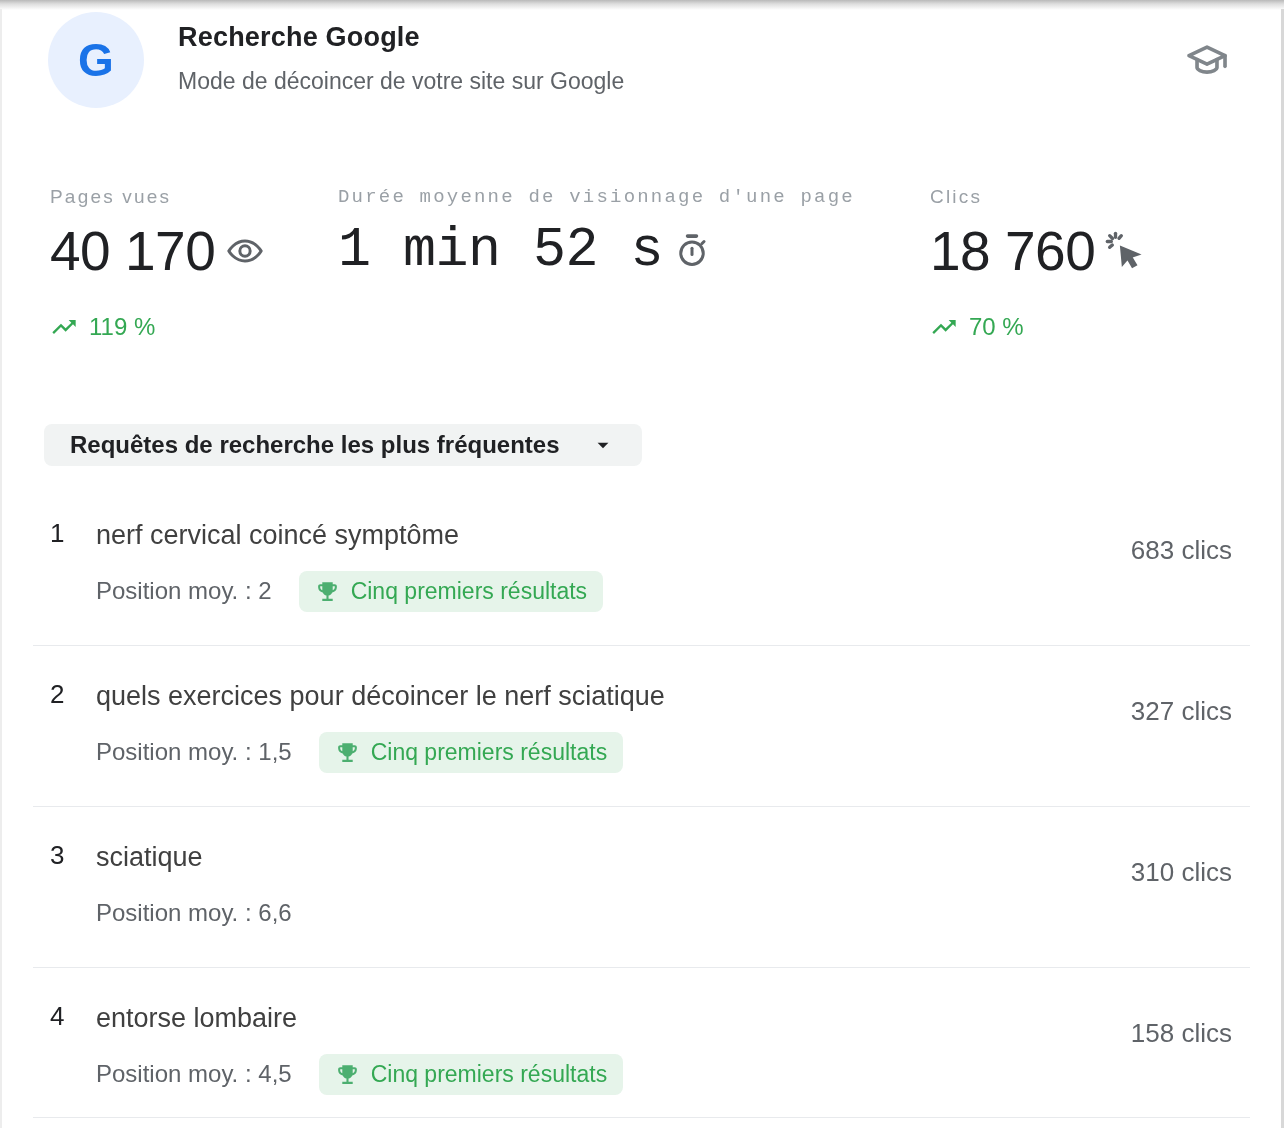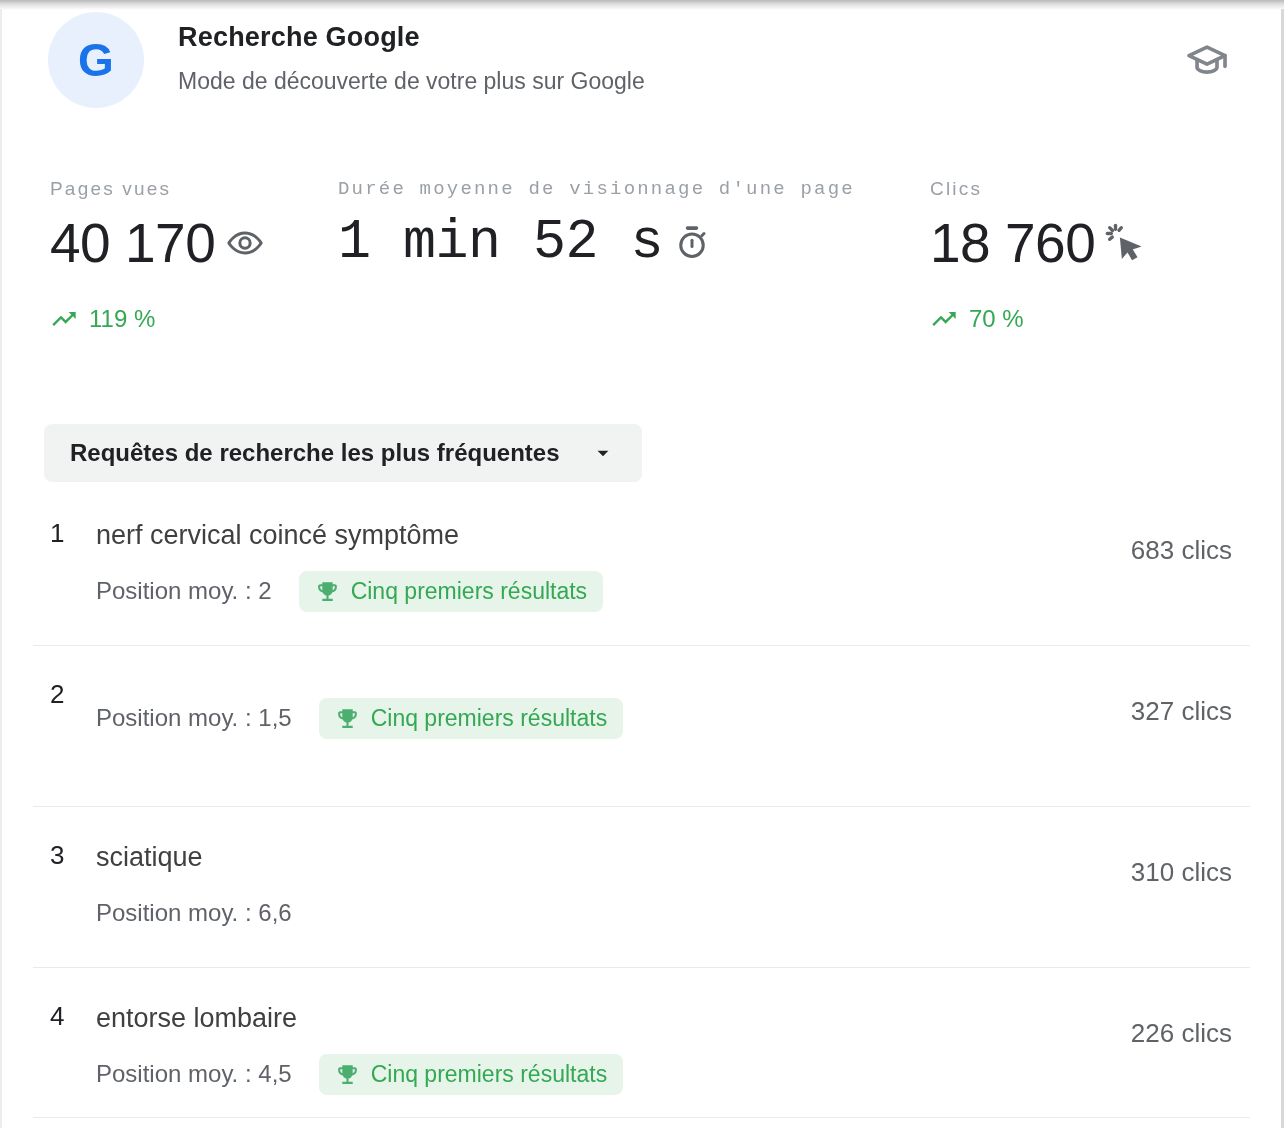"Mode de découverte de votre" div.page-subtitle { text: découverte de votre plus -> décoincer de votre site }
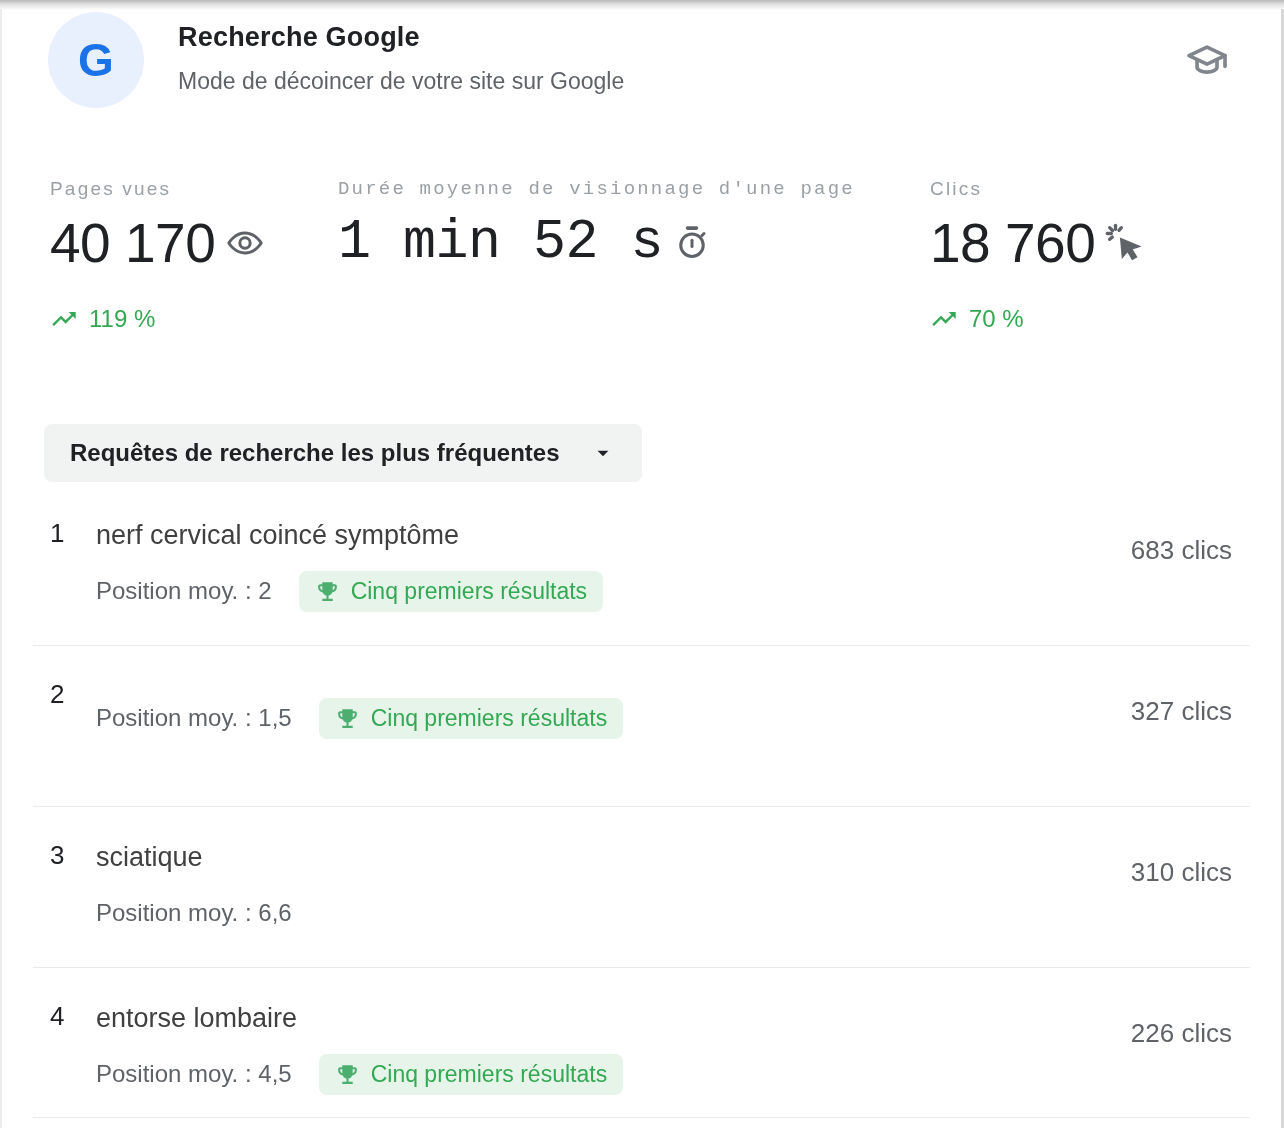"Pages vues" .stats { top: 178px -> 186px }
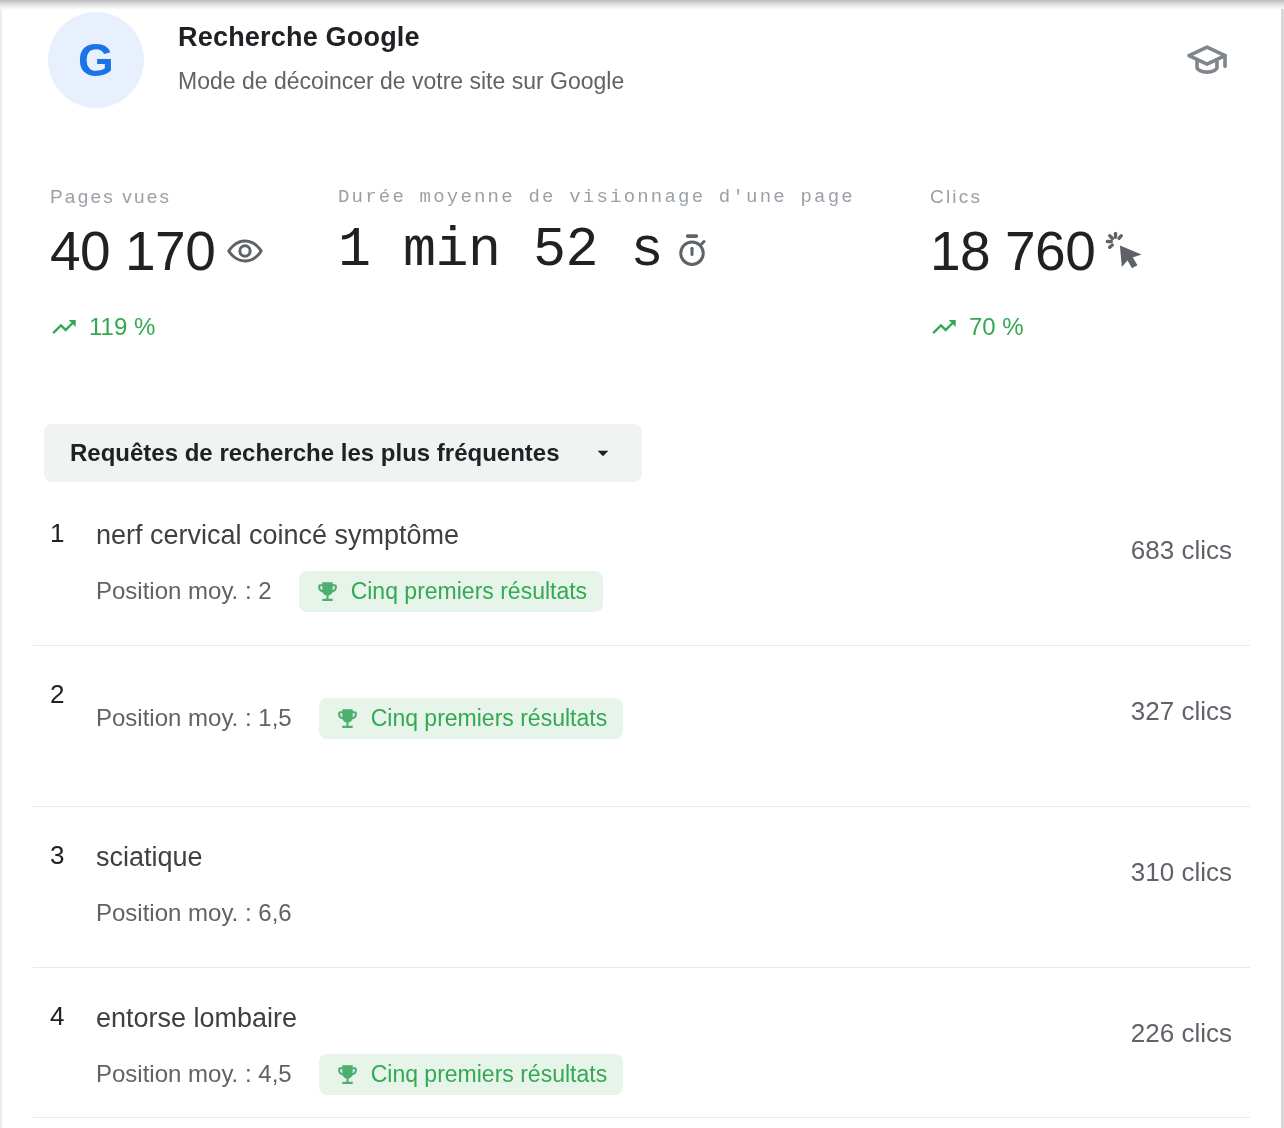"Requêtes de recherche les plus" .chip { height: 58px -> 42px }
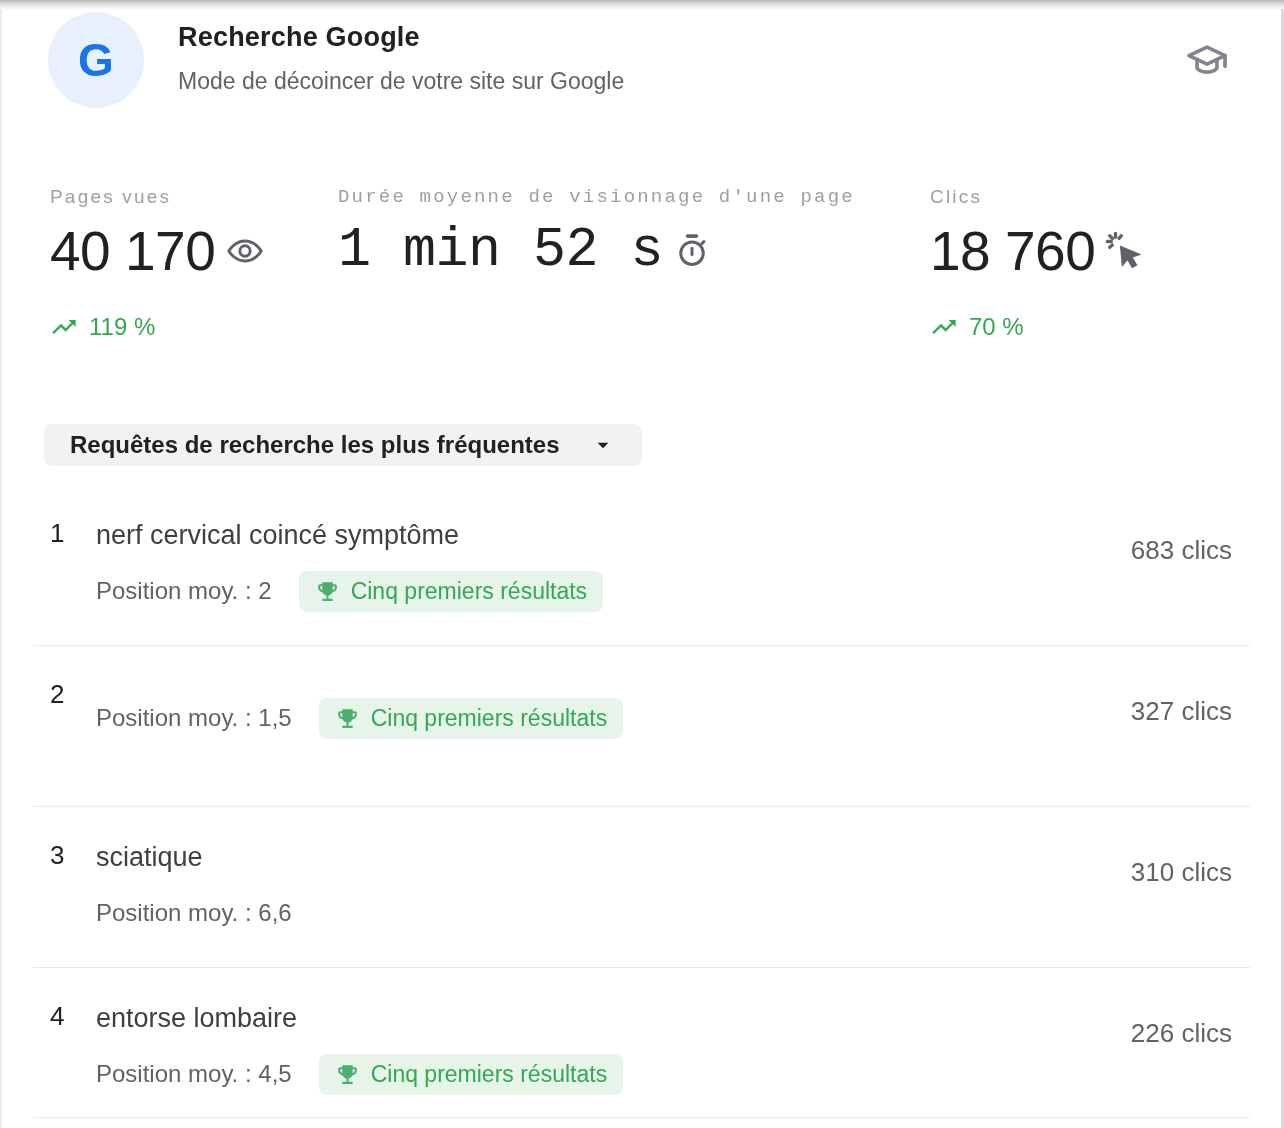"quels exercices pour décoincer le" div.qtext { html: none -> <div>quels exercices pour décoincer le nerf sciatique</div> }
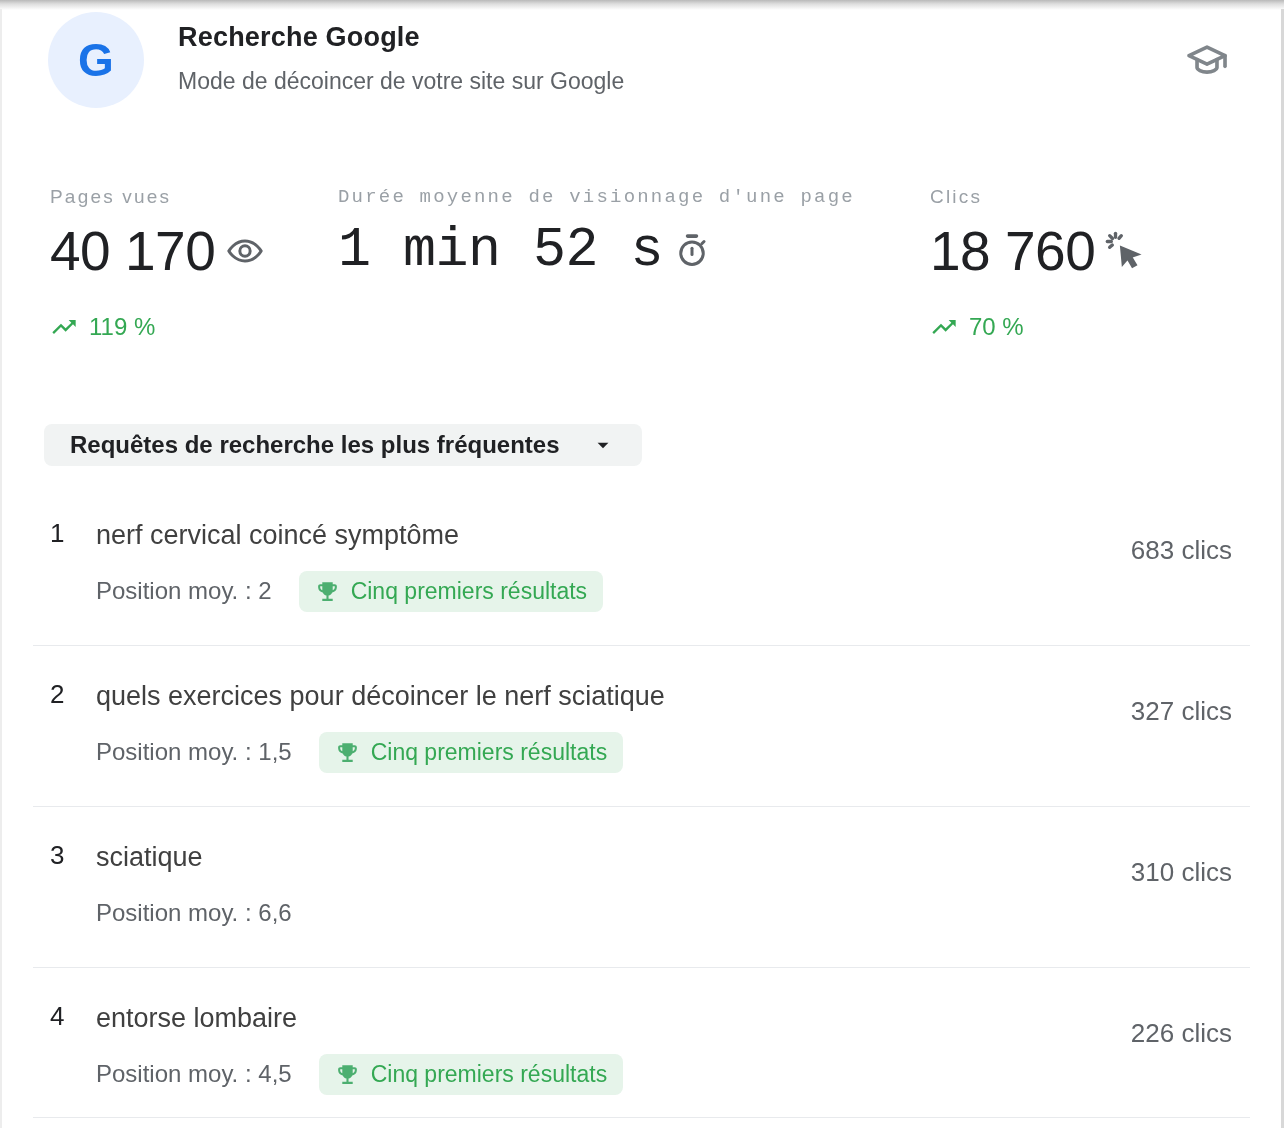"226 clics" div.clicks { text: 226 -> 158 }
